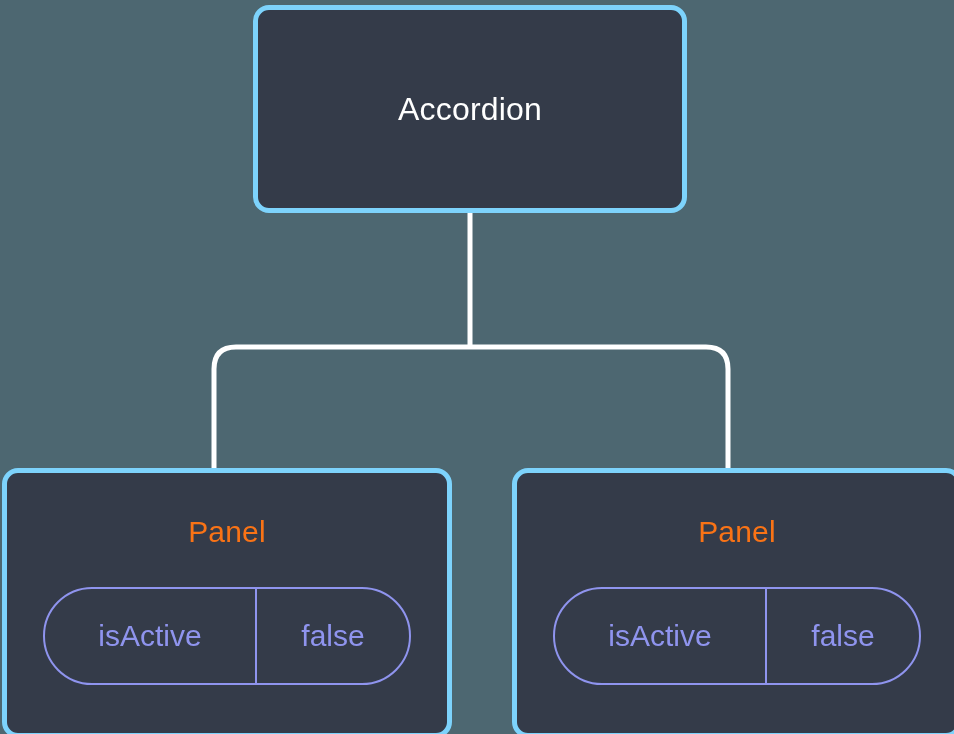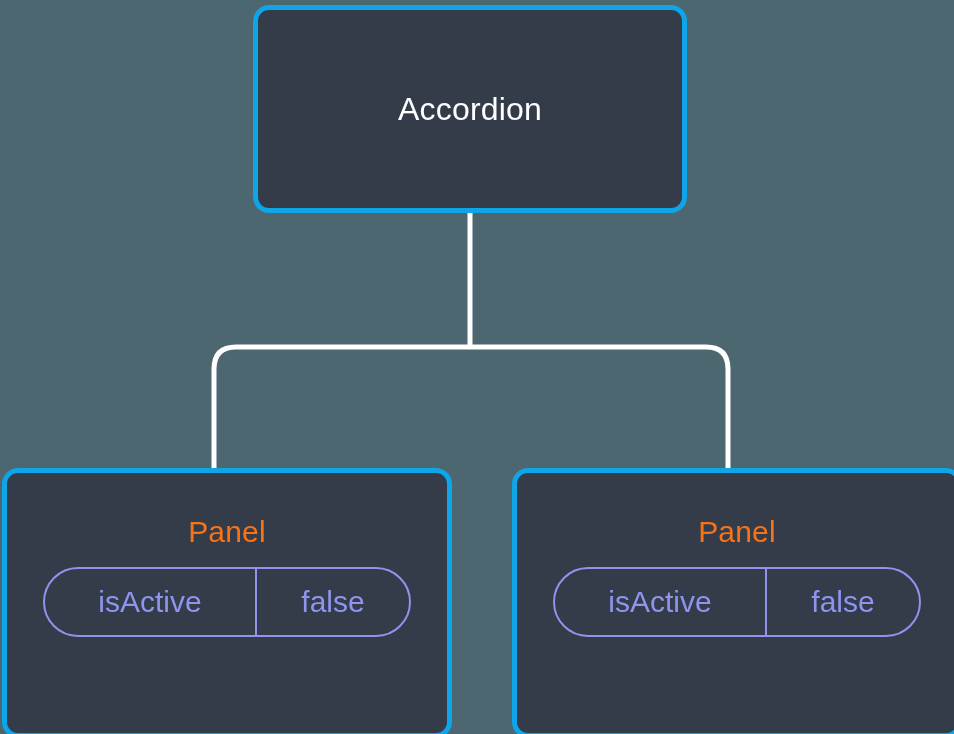"Accordion" .node { border: 5px solid #0ea5e9 -> 5px solid #7dd3fc }
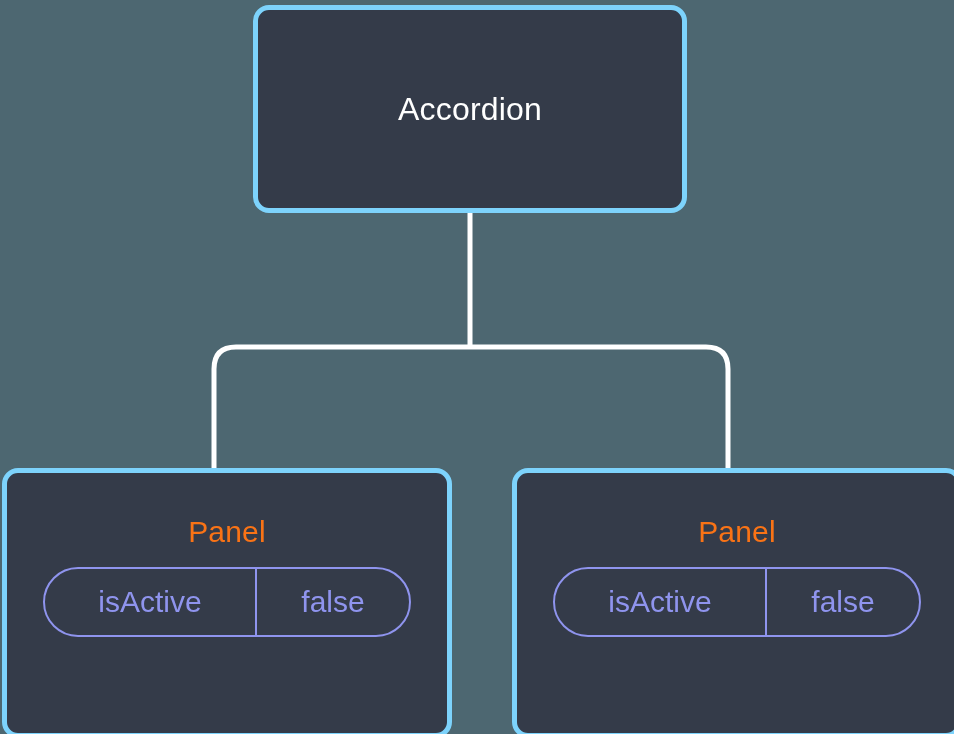"isActive" .state-pill { height: 70px -> 98px; margin-top: 20px -> 40px }
